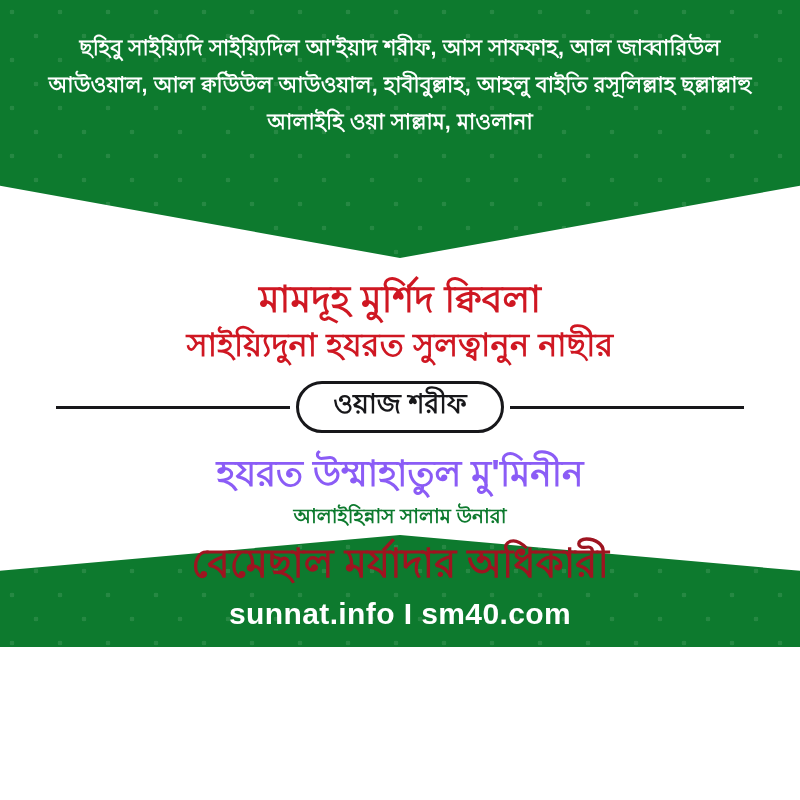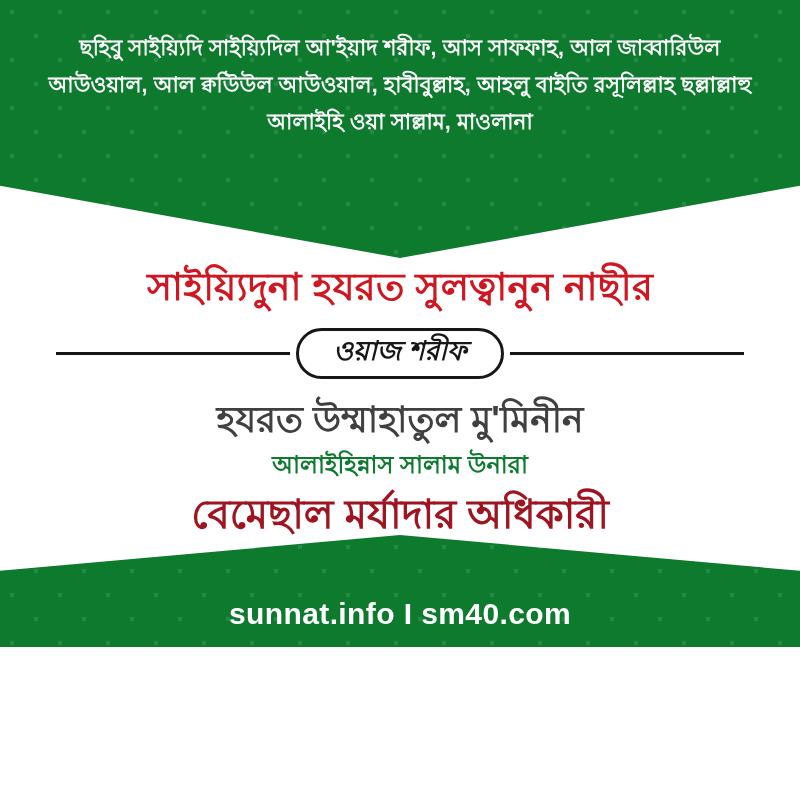"মামদূহ মুর্শিদ ক্বিবলা" div.line-red-1 { html: none -> <div>মামদূহ মুর্শিদ ক্বিবলা</div> }
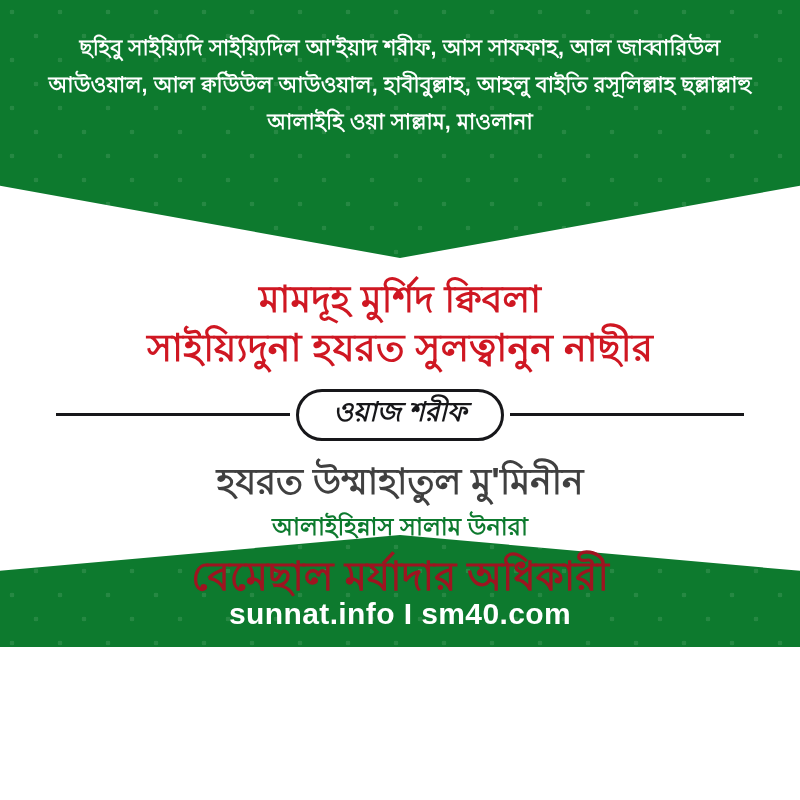"সাইয়্যিদুনা হযরত সুলত্বানুন নাছীর" .line-red-2 { font-size: 38px -> 32px }
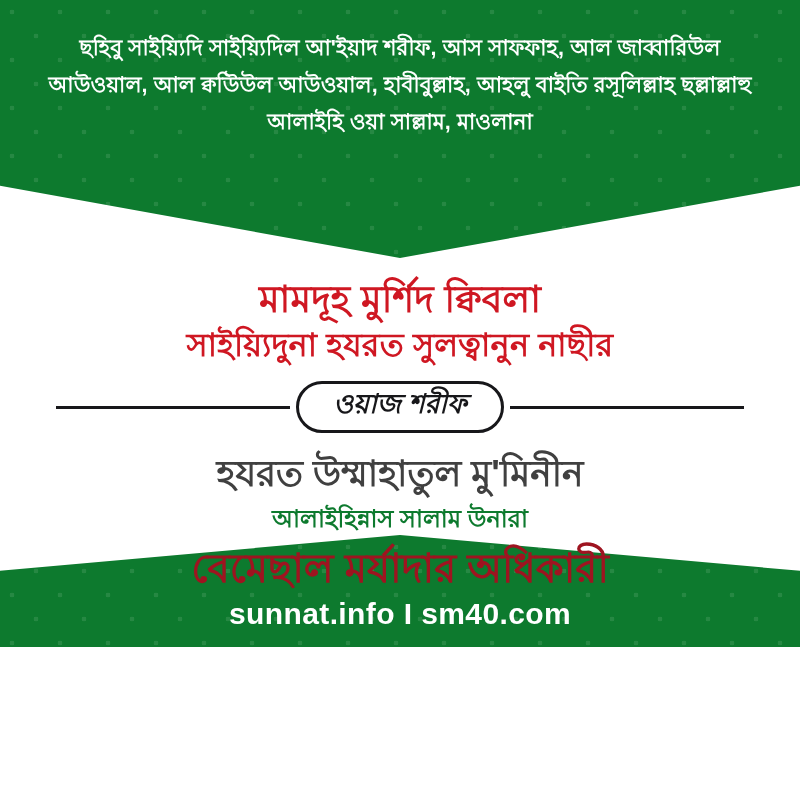"ওয়াজ শরীফ" .pill-row { font-style: italic -> none }
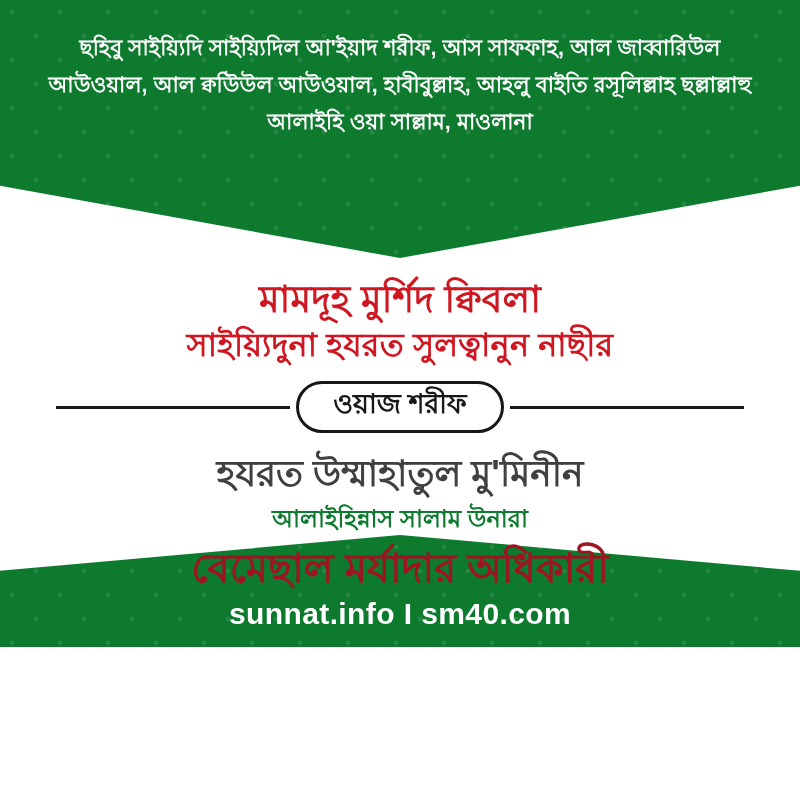"হযরত উম্মাহাতুল মু'মিনীন" .line-green-1 { color: #404040 -> #8b5cf6 }
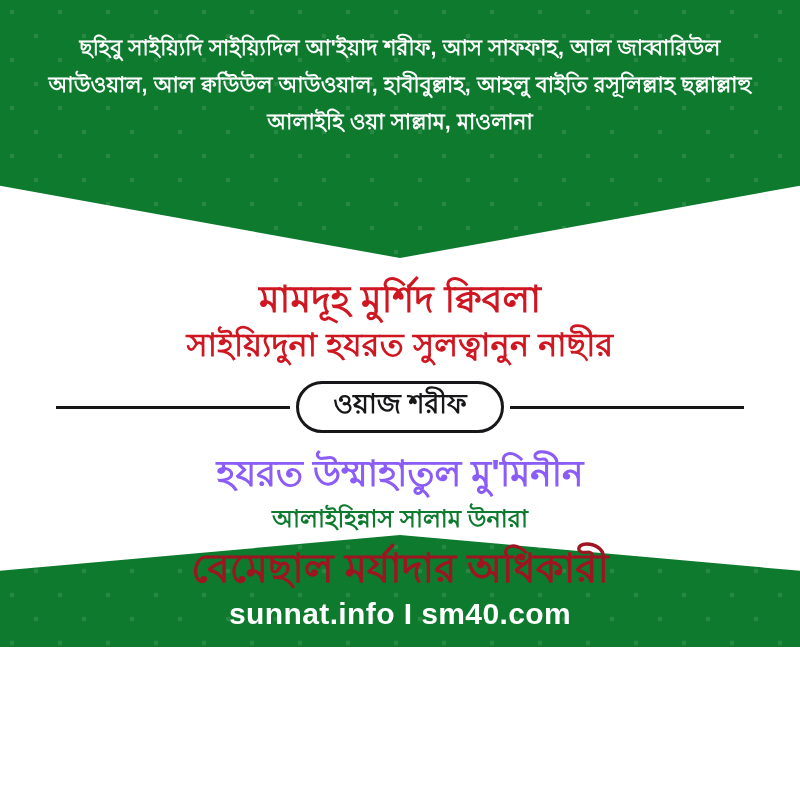"আলাইহিন্নাস সালাম উনারা" .line-green-2 { font-size: 24px -> 20px }
